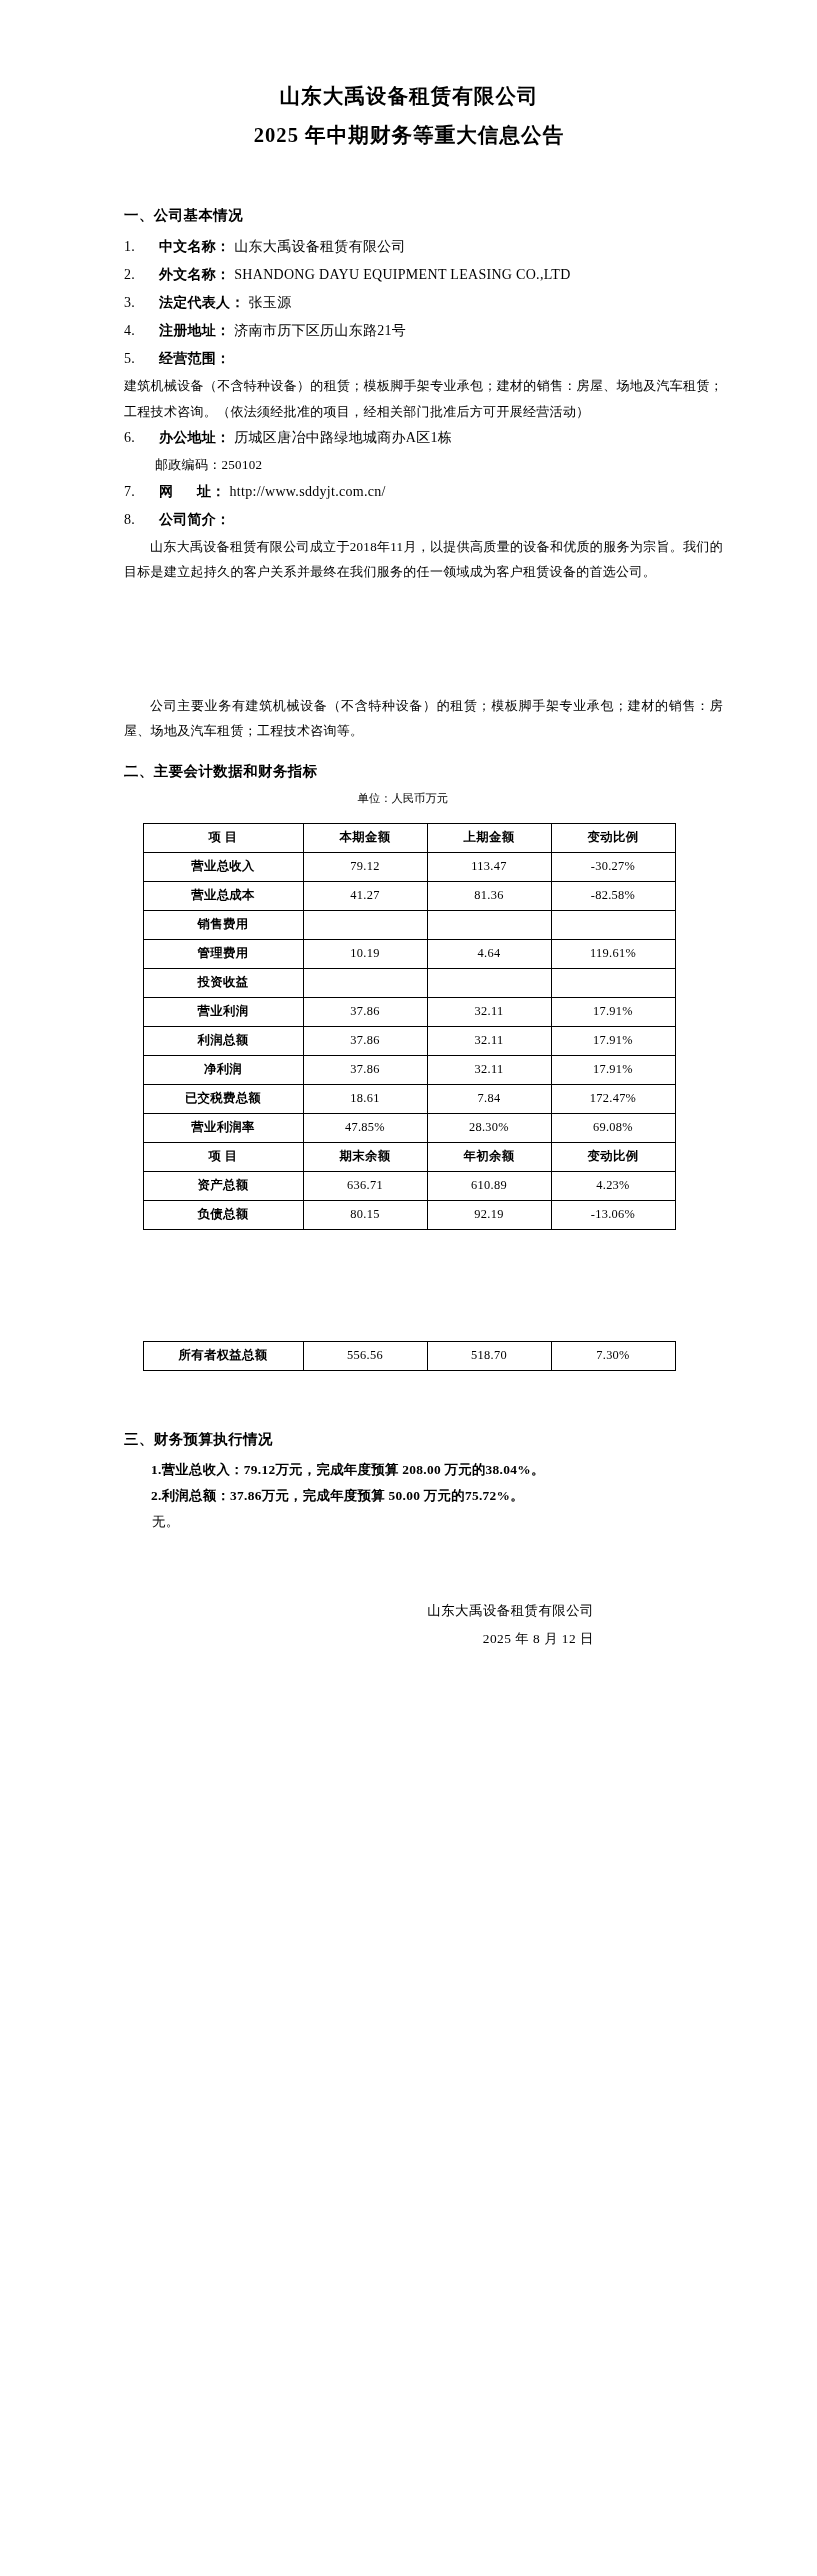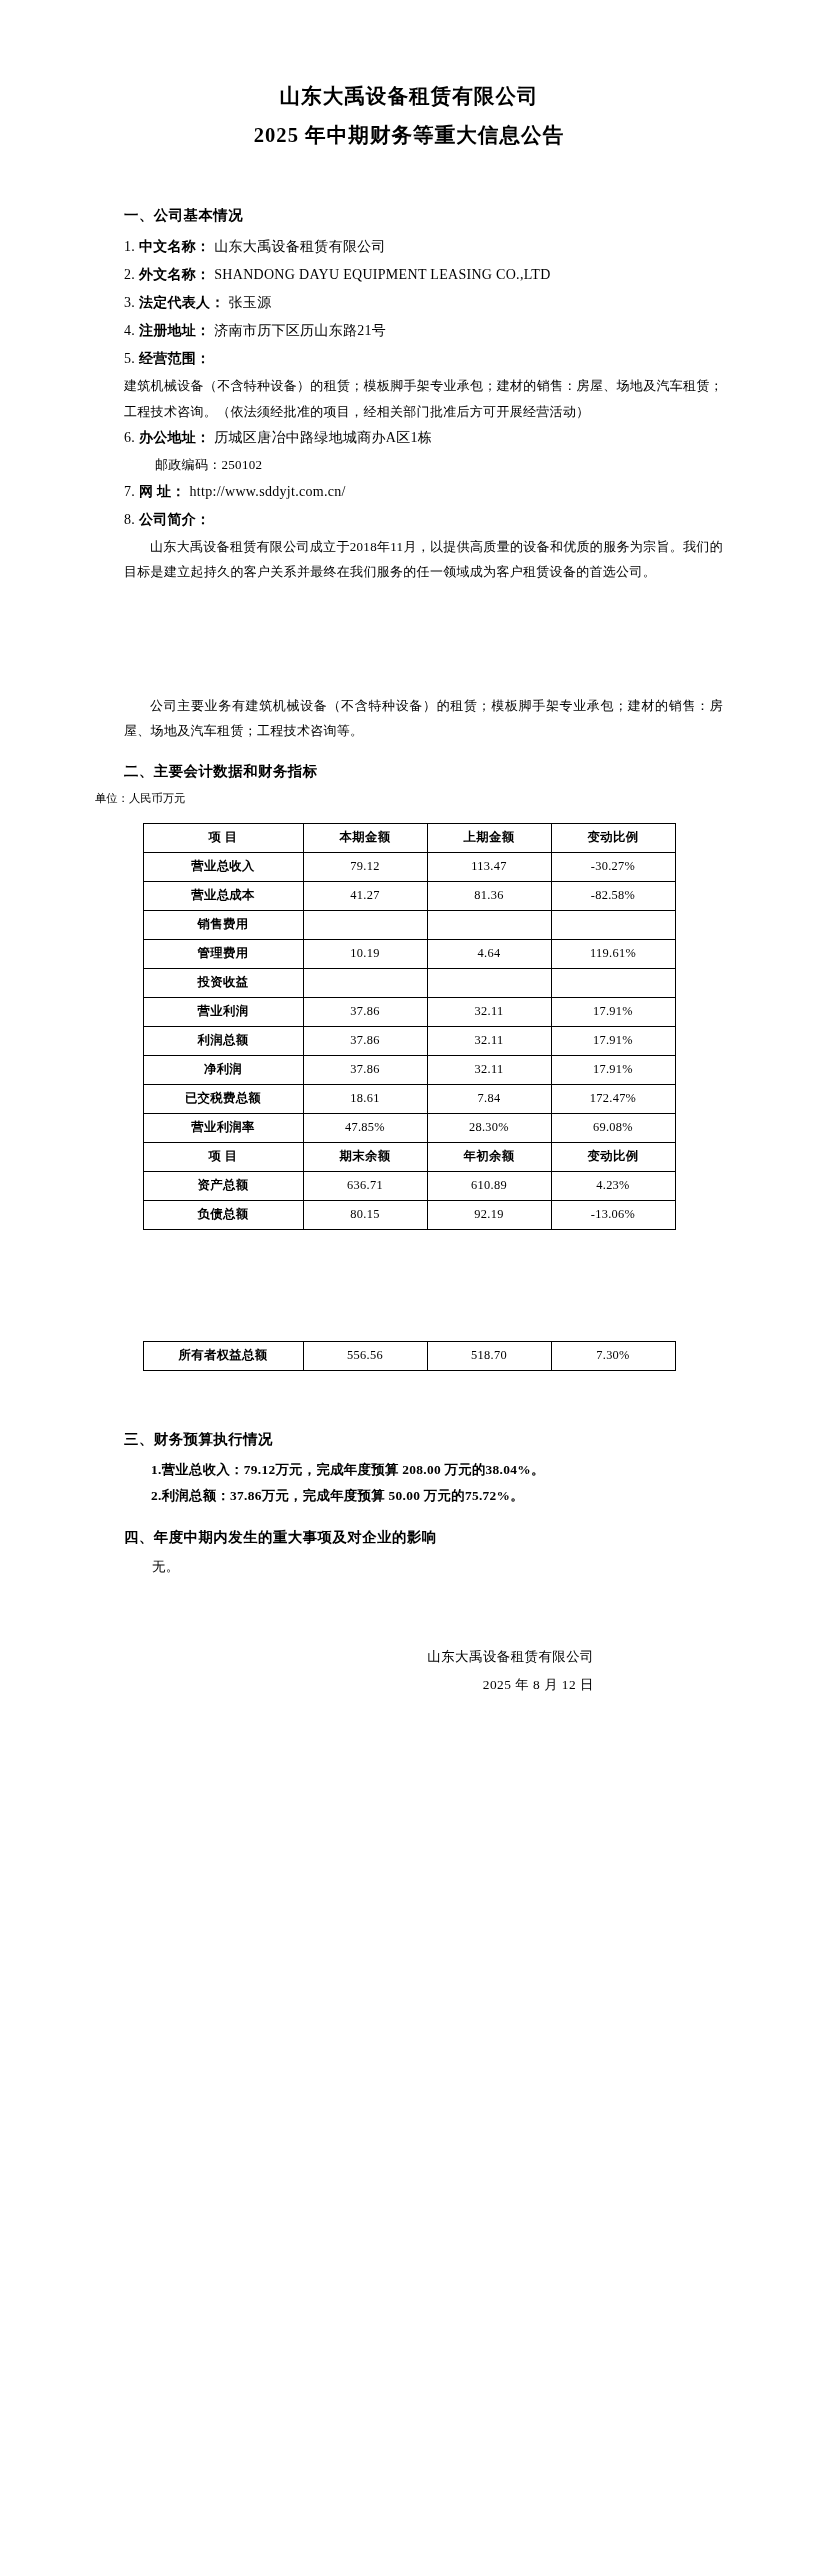"中文名称：" .item .label { margin-left: none -> 20px }
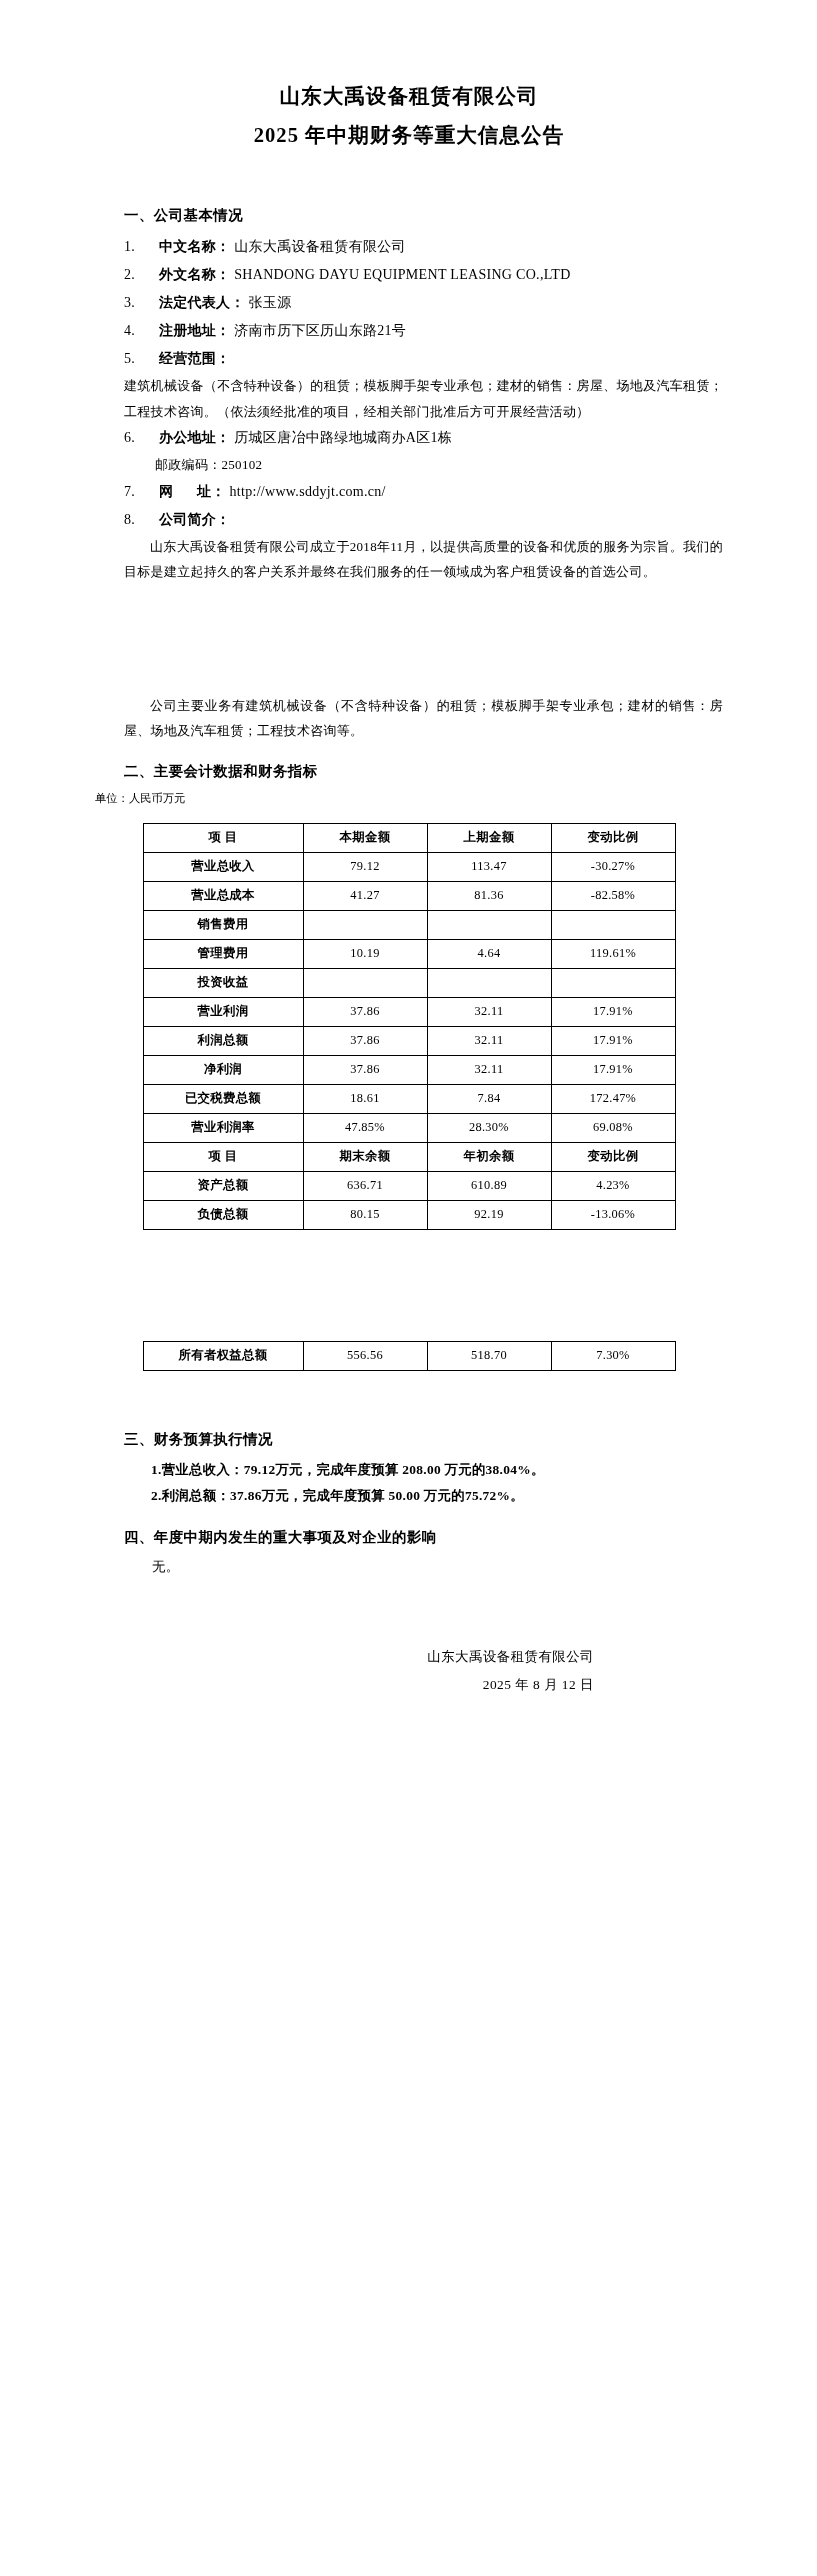"单位：人民币万元" .unit-line { text-align: left -> center }
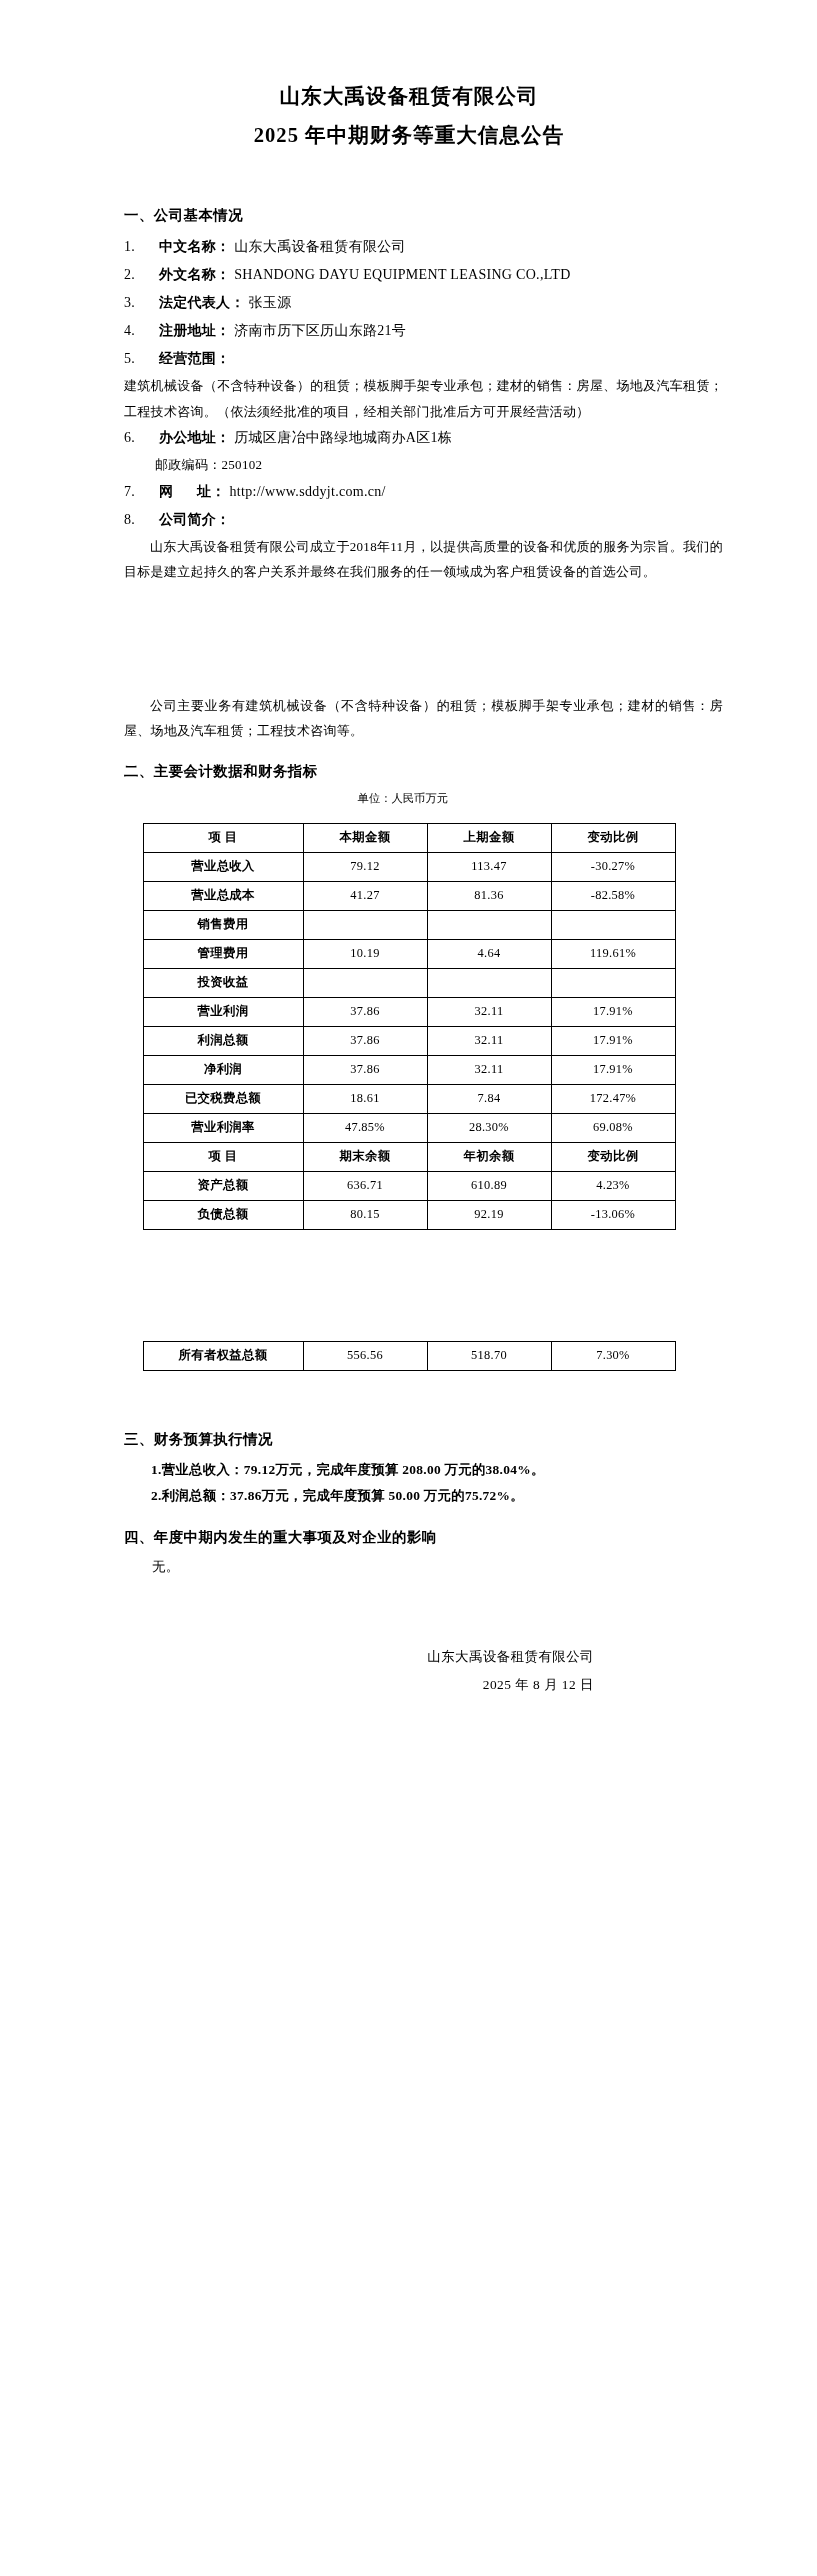"四、年度中期内发生的重大事项及对企业的影响" div.section-heading { html: <div>四、年度中期内发生的重大事项及对企业的影响</div> -> none }
